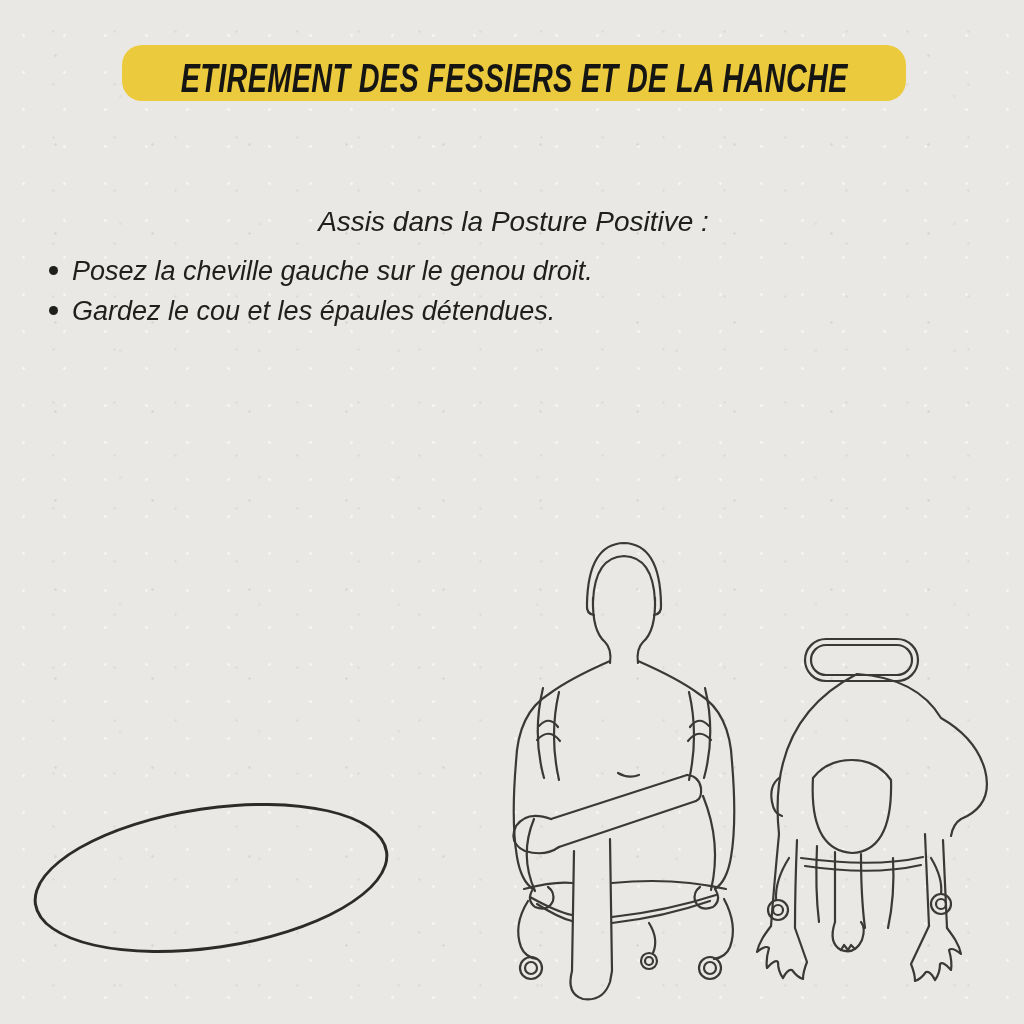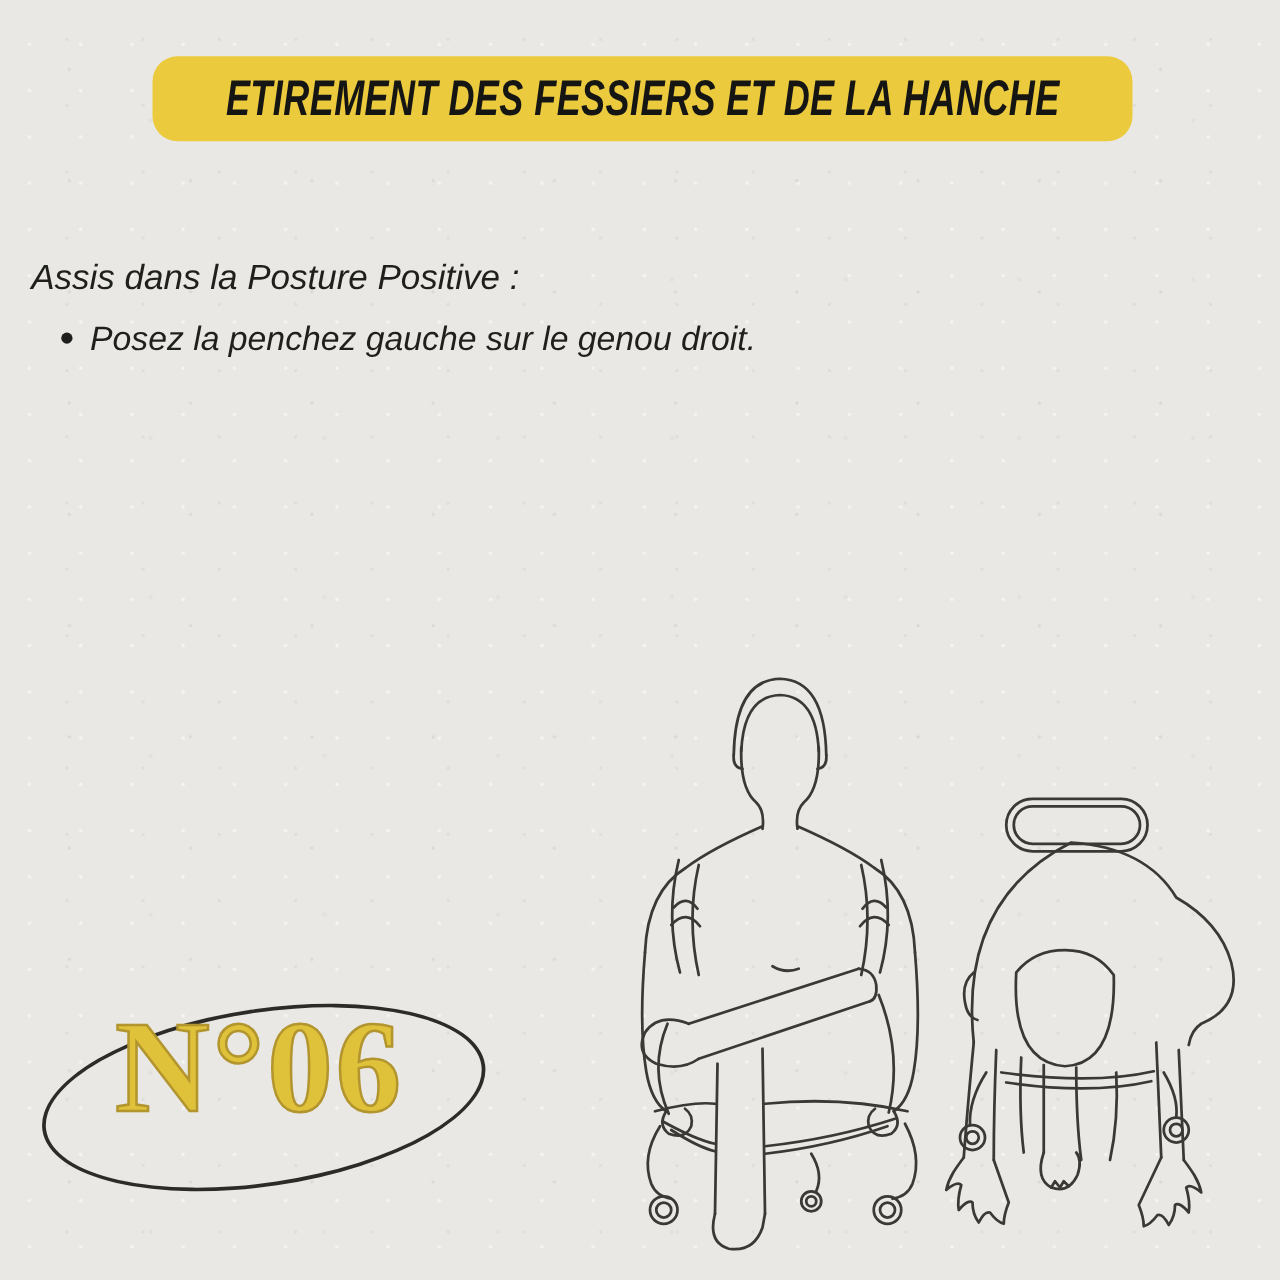"ETIREMENT DES FESSIERS ET DE" .banner { align-items: center -> flex-end; height: 68px -> 56px }
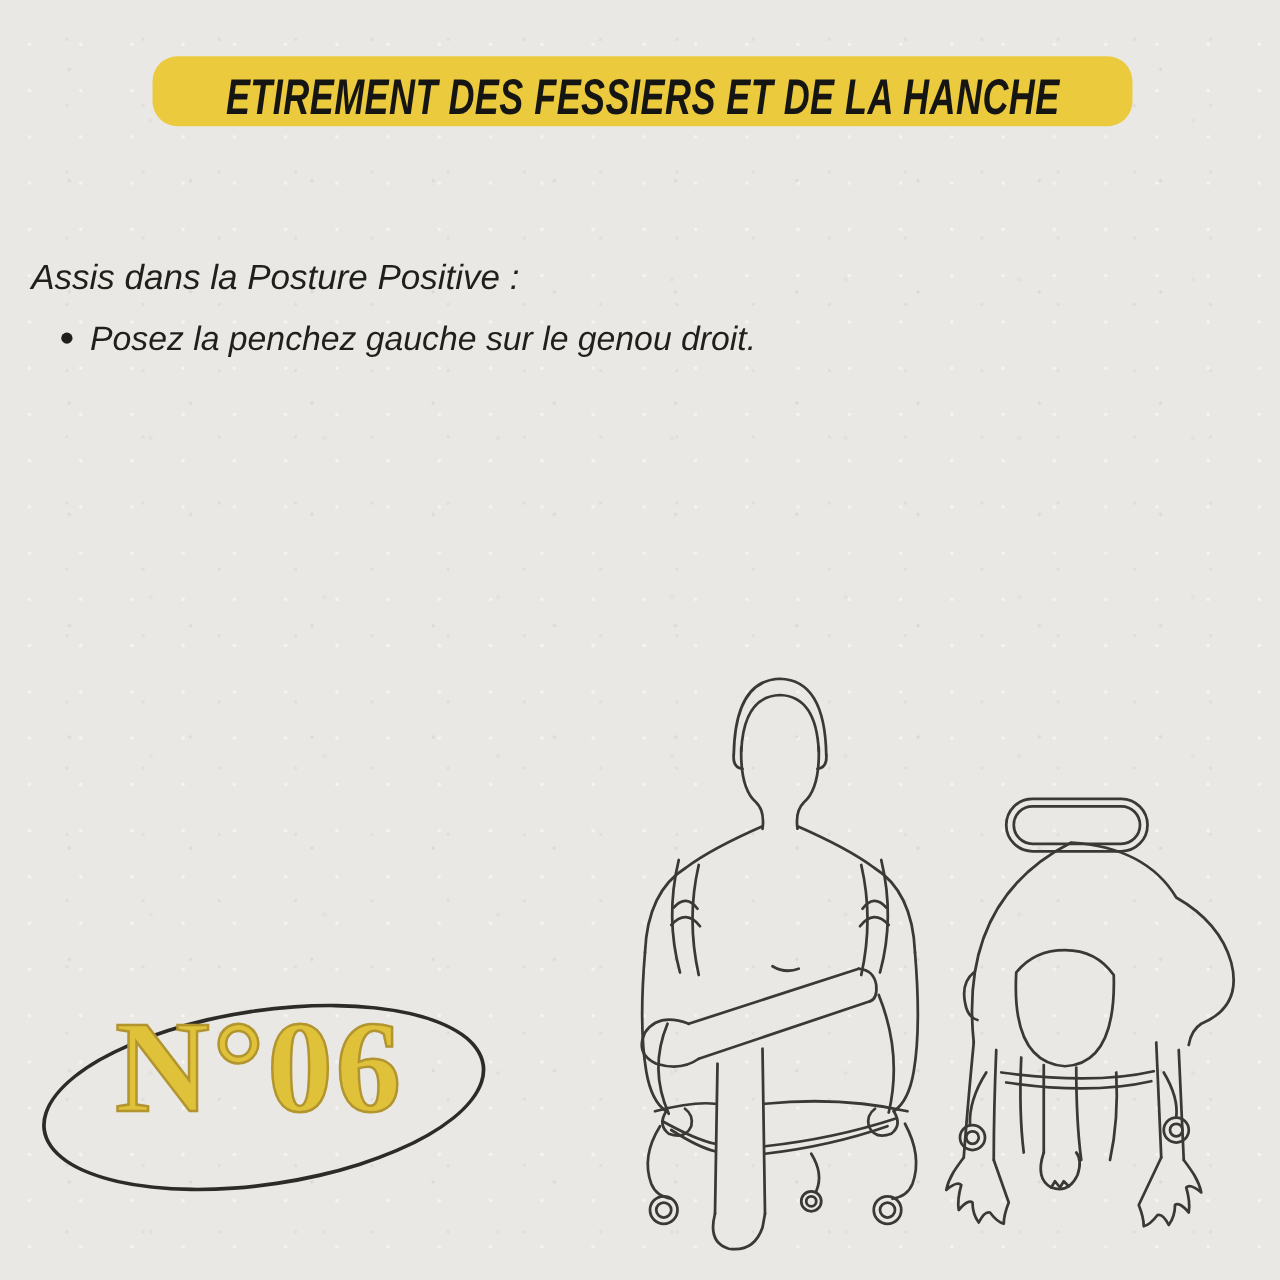"Assis dans la Posture Positive" .intro { text-align: none -> center }
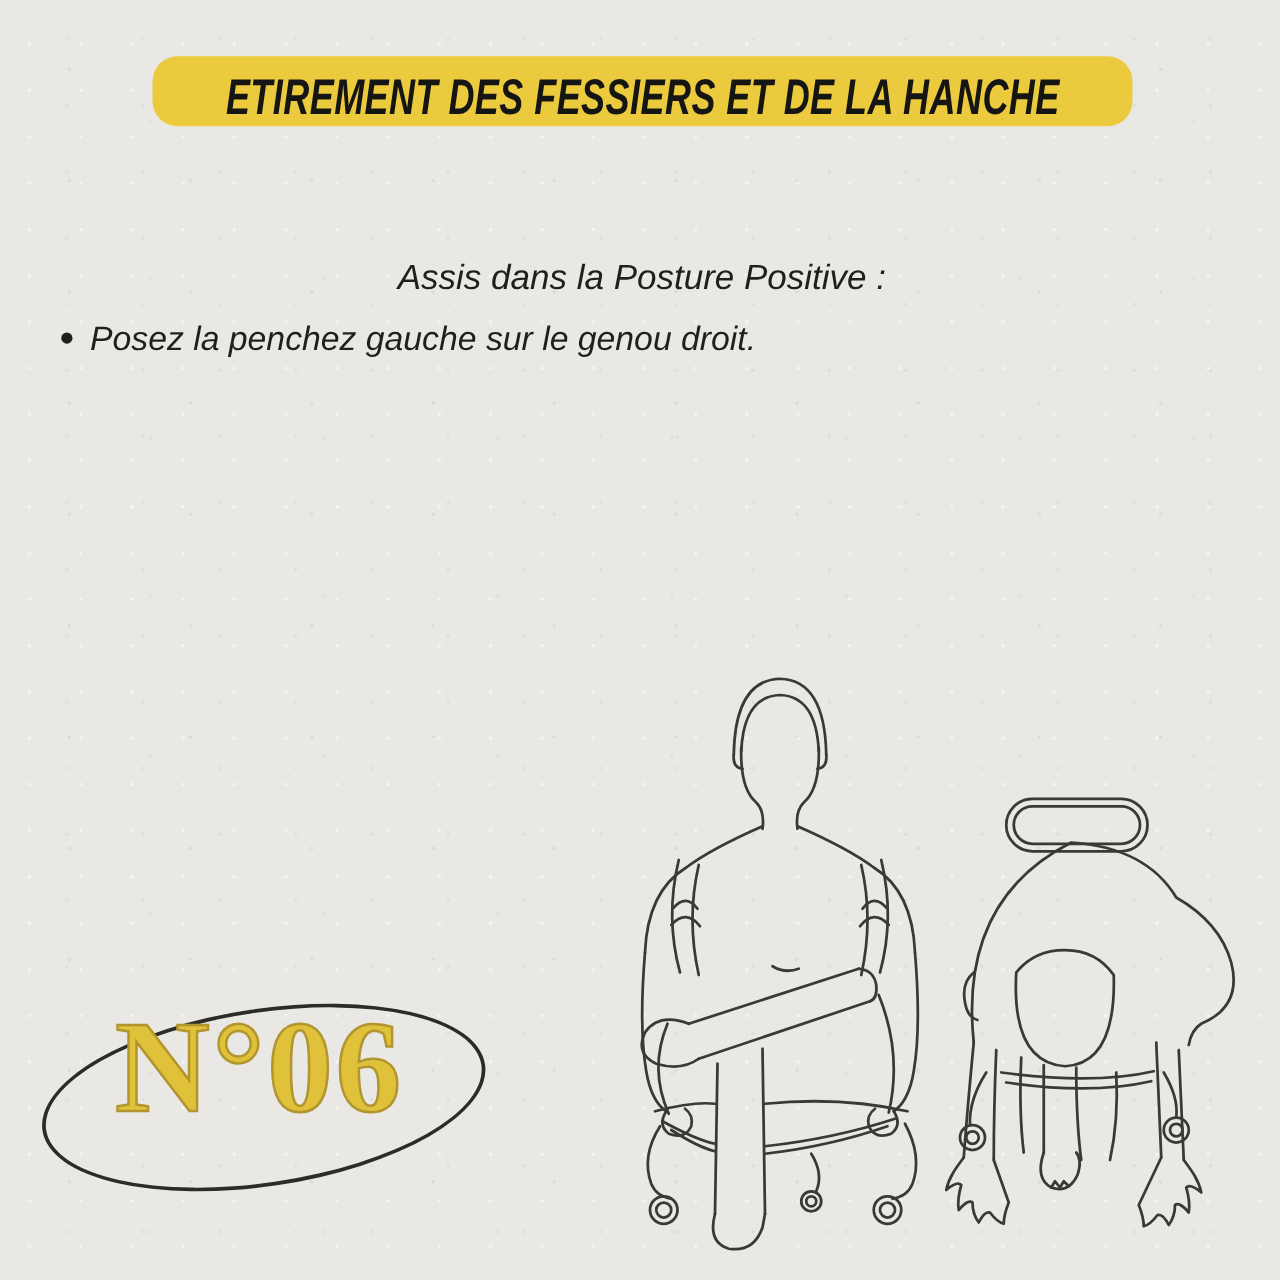"Posez la penchez gauche sur" li { text: penchez -> cheville }
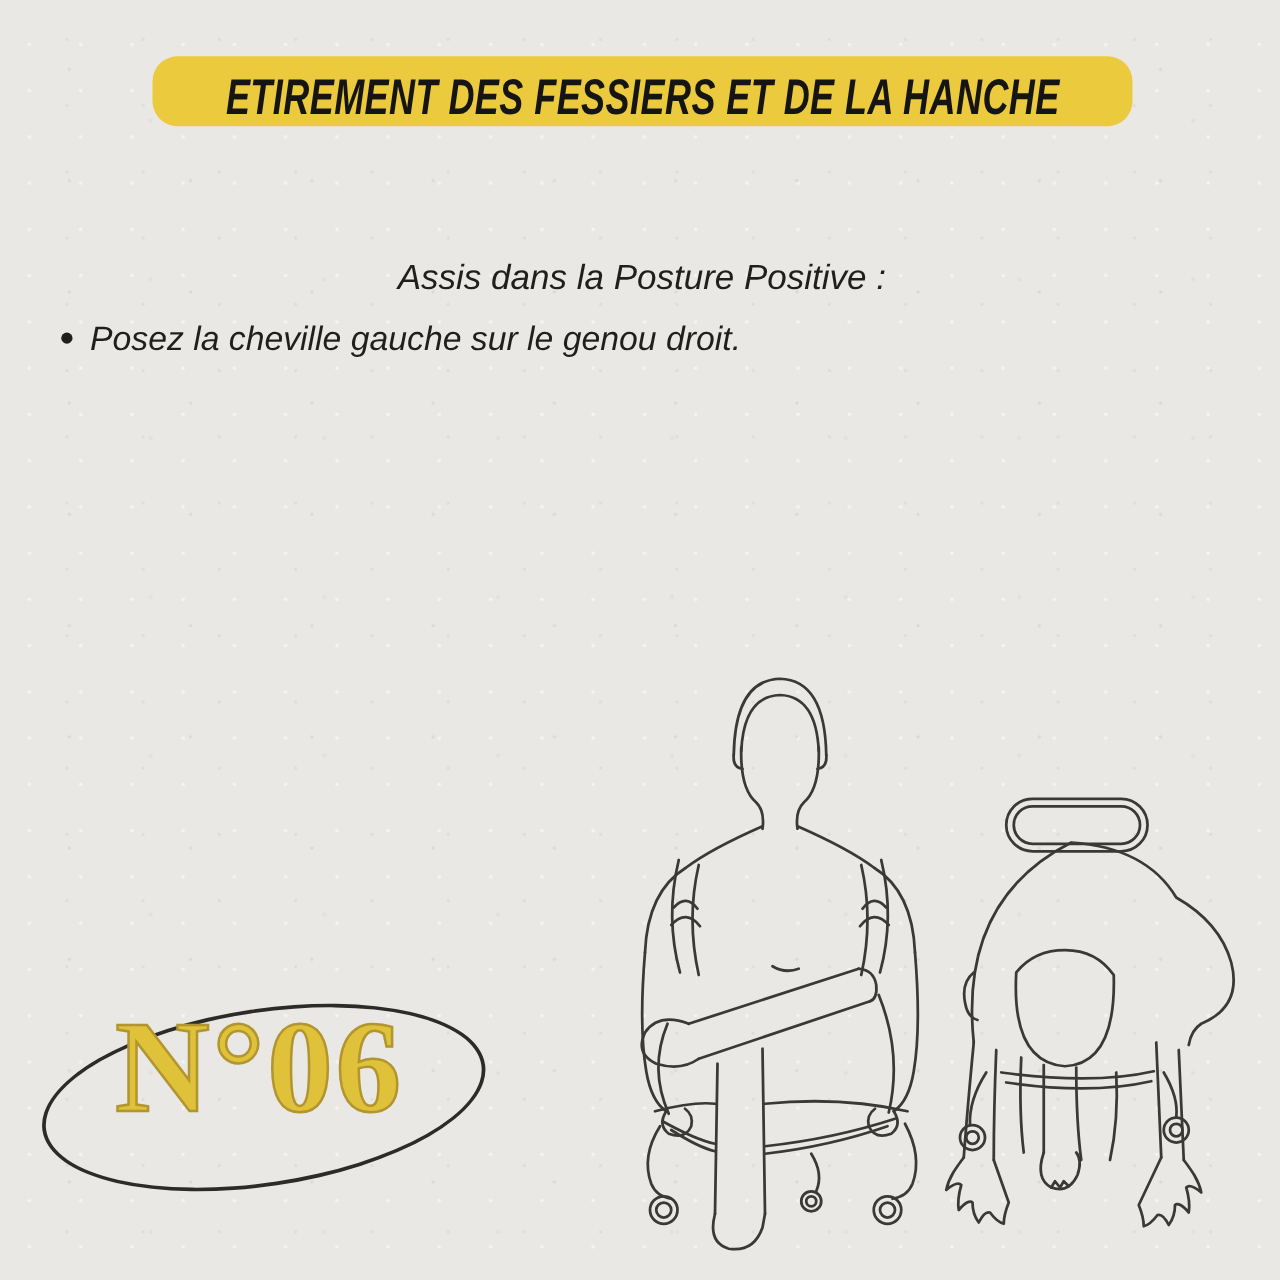"Gardez le cou et les" li { html: none -> <li>Gardez le cou et les épaules détendues.</li> }
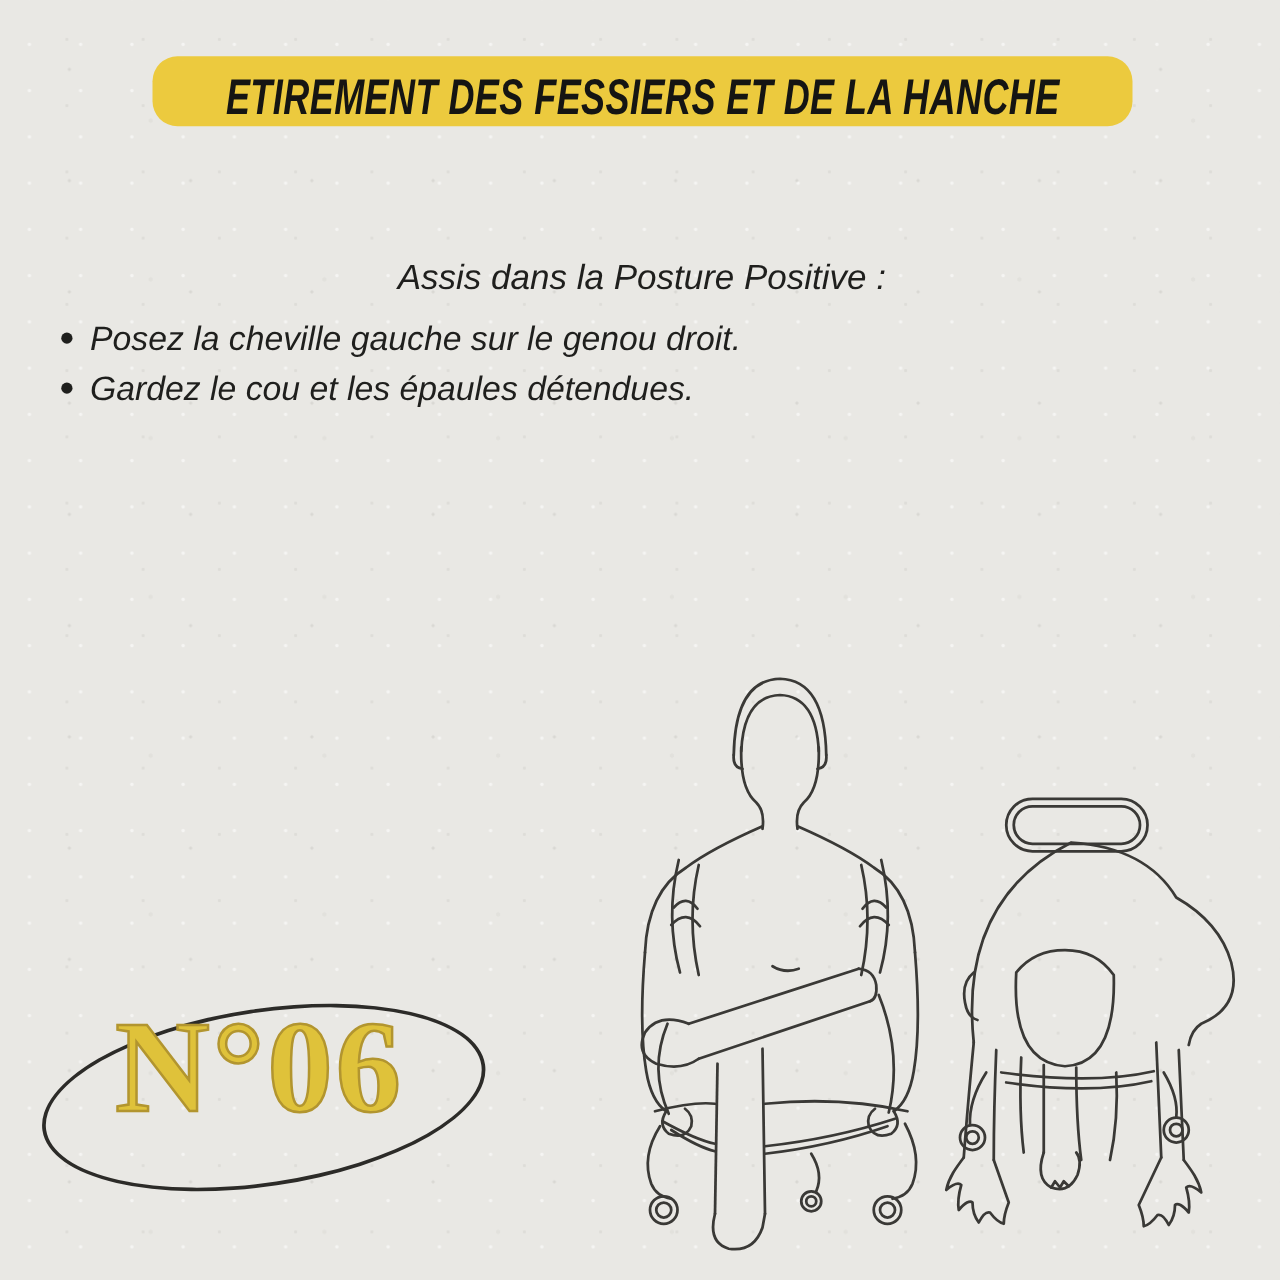"N°06" div.badge-number { html: <div>N°06</div> -> none }
